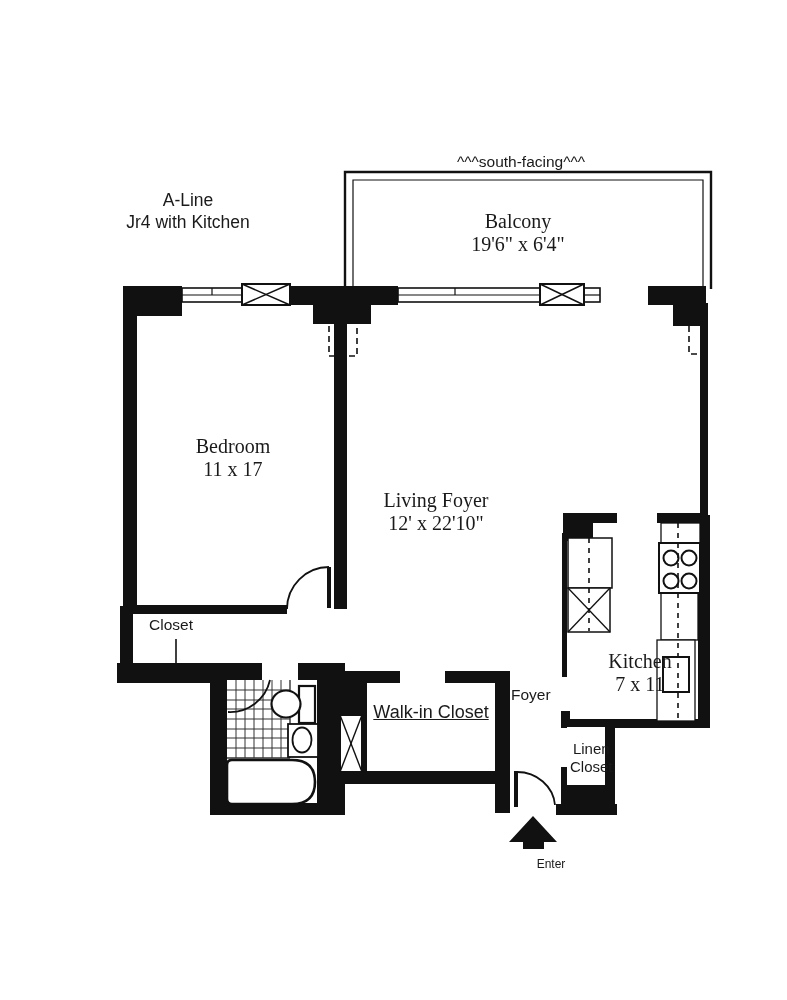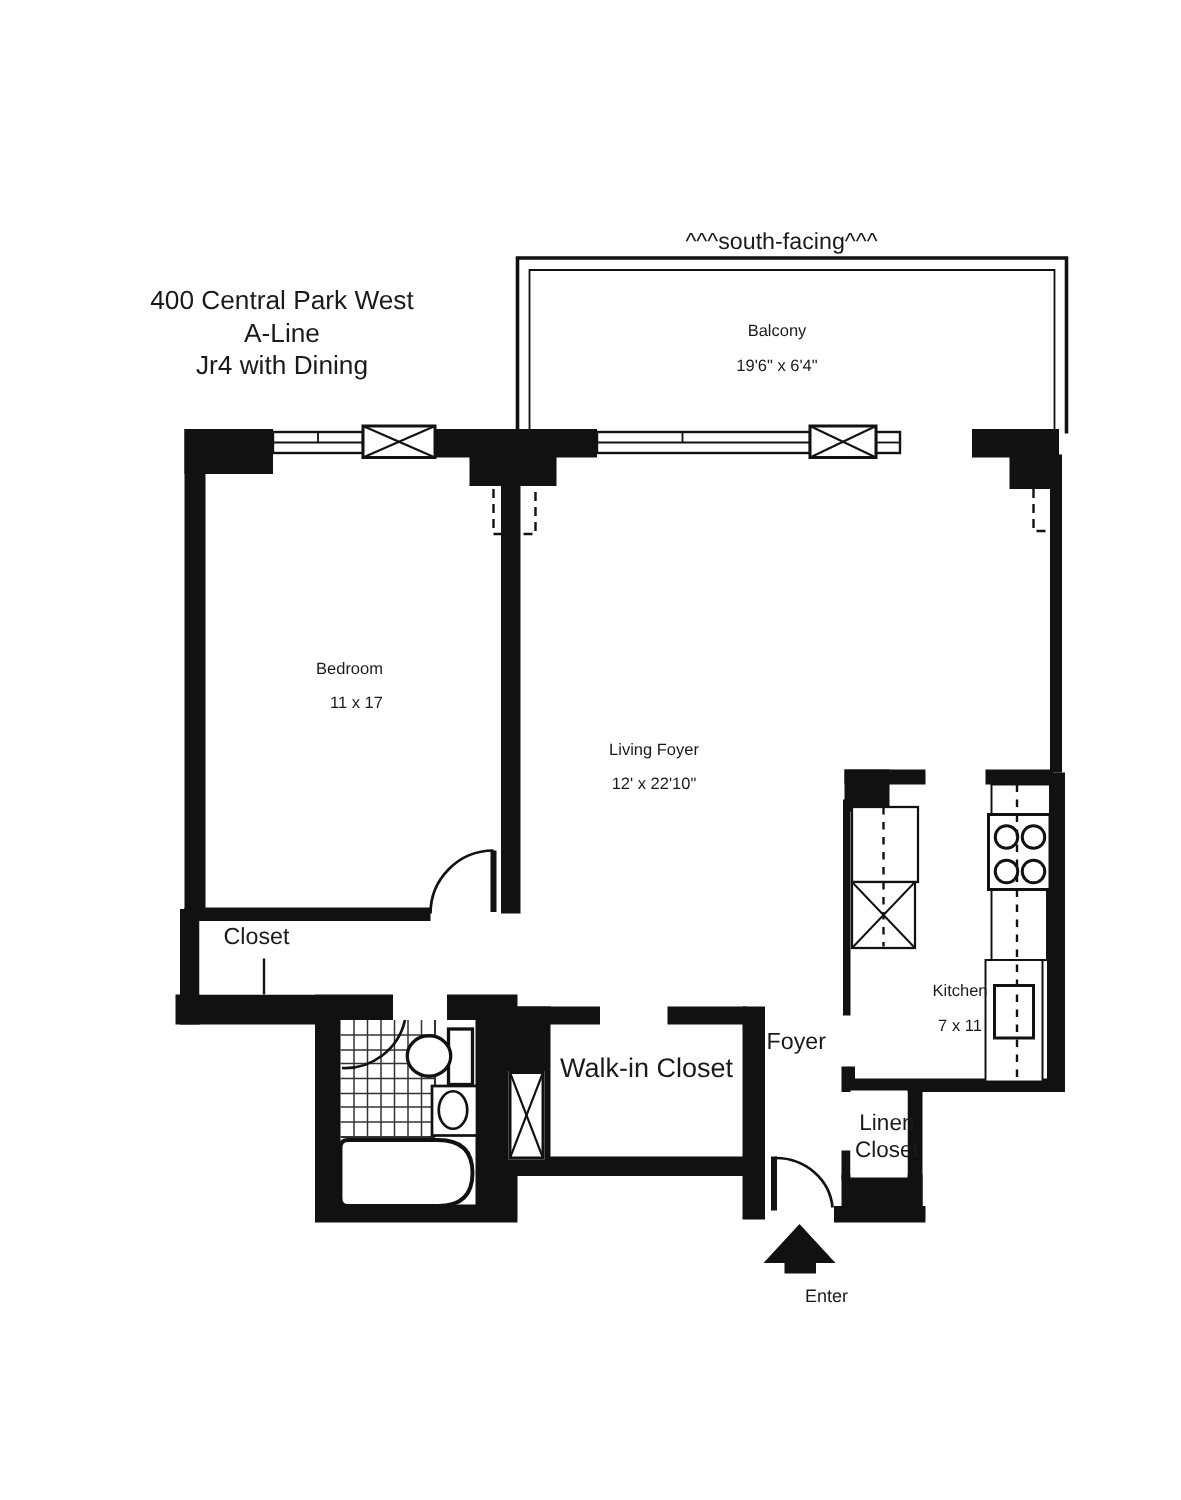"400 Central Park West" div { html: <div>400 Central Park West</div> -> none }
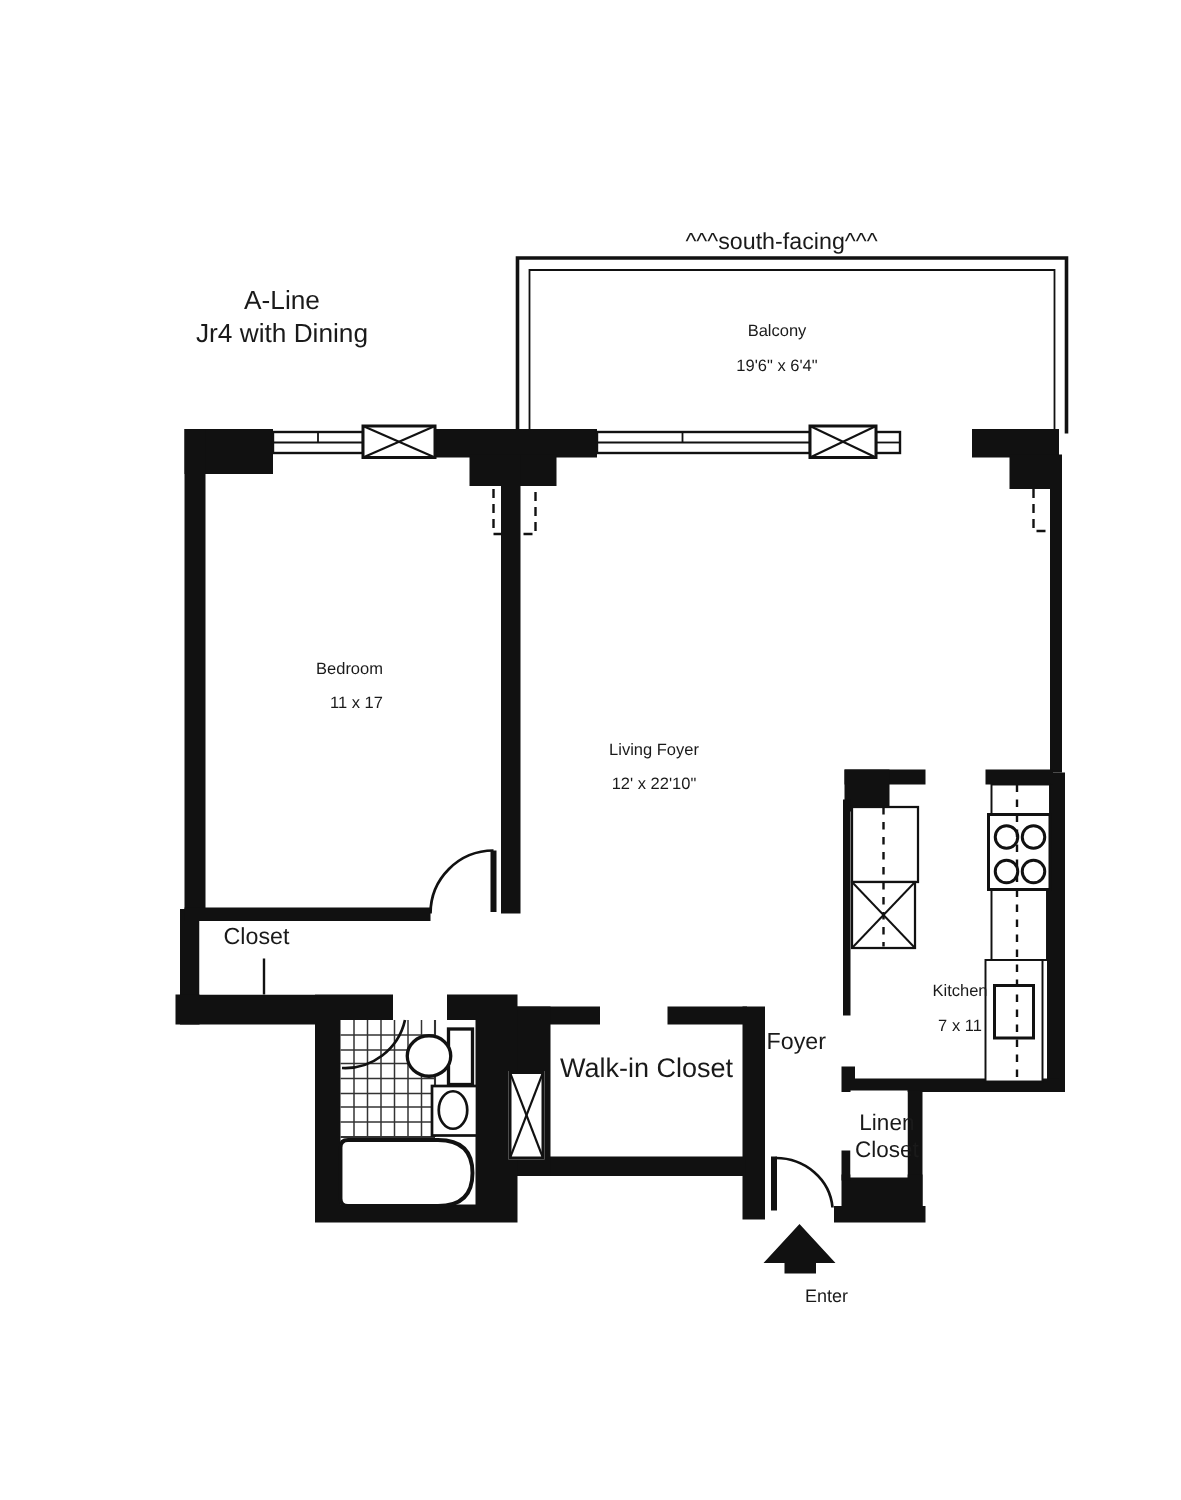"Jr4 with Dining" div { text: Dining -> Kitchen }
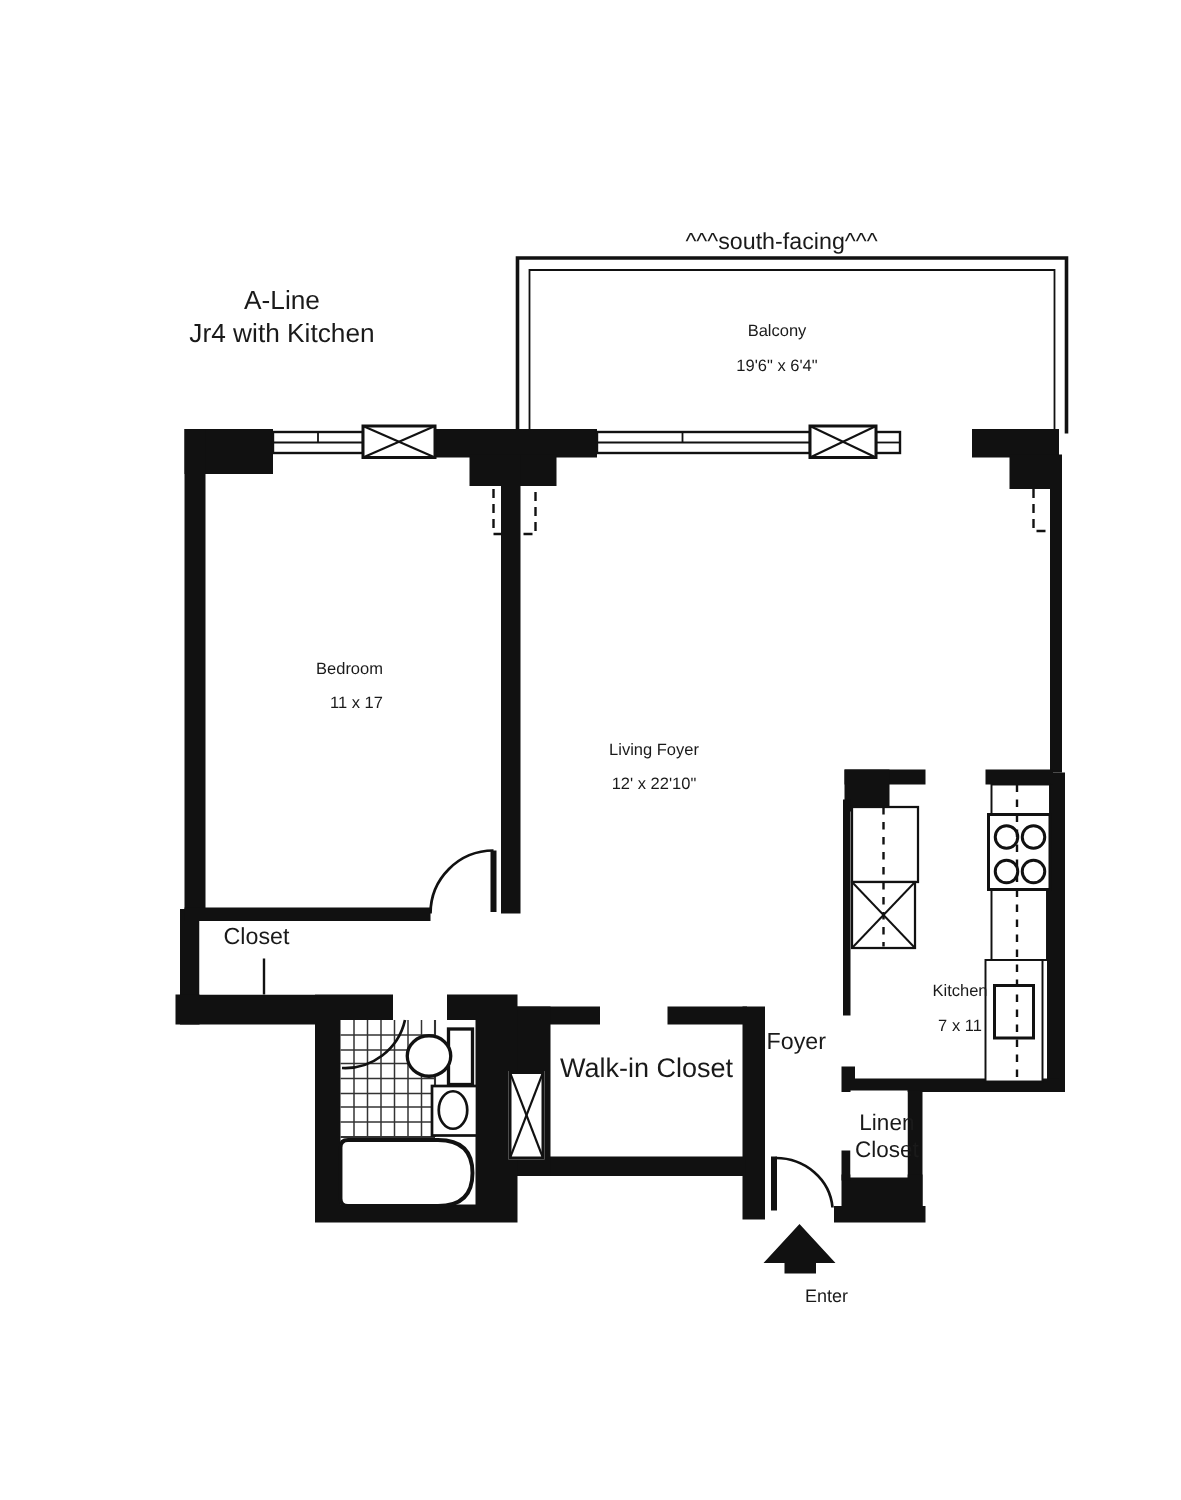"Balcony" .t17 { font-family: none -> Liberation Serif, serif; font-size: 11px -> 20px }
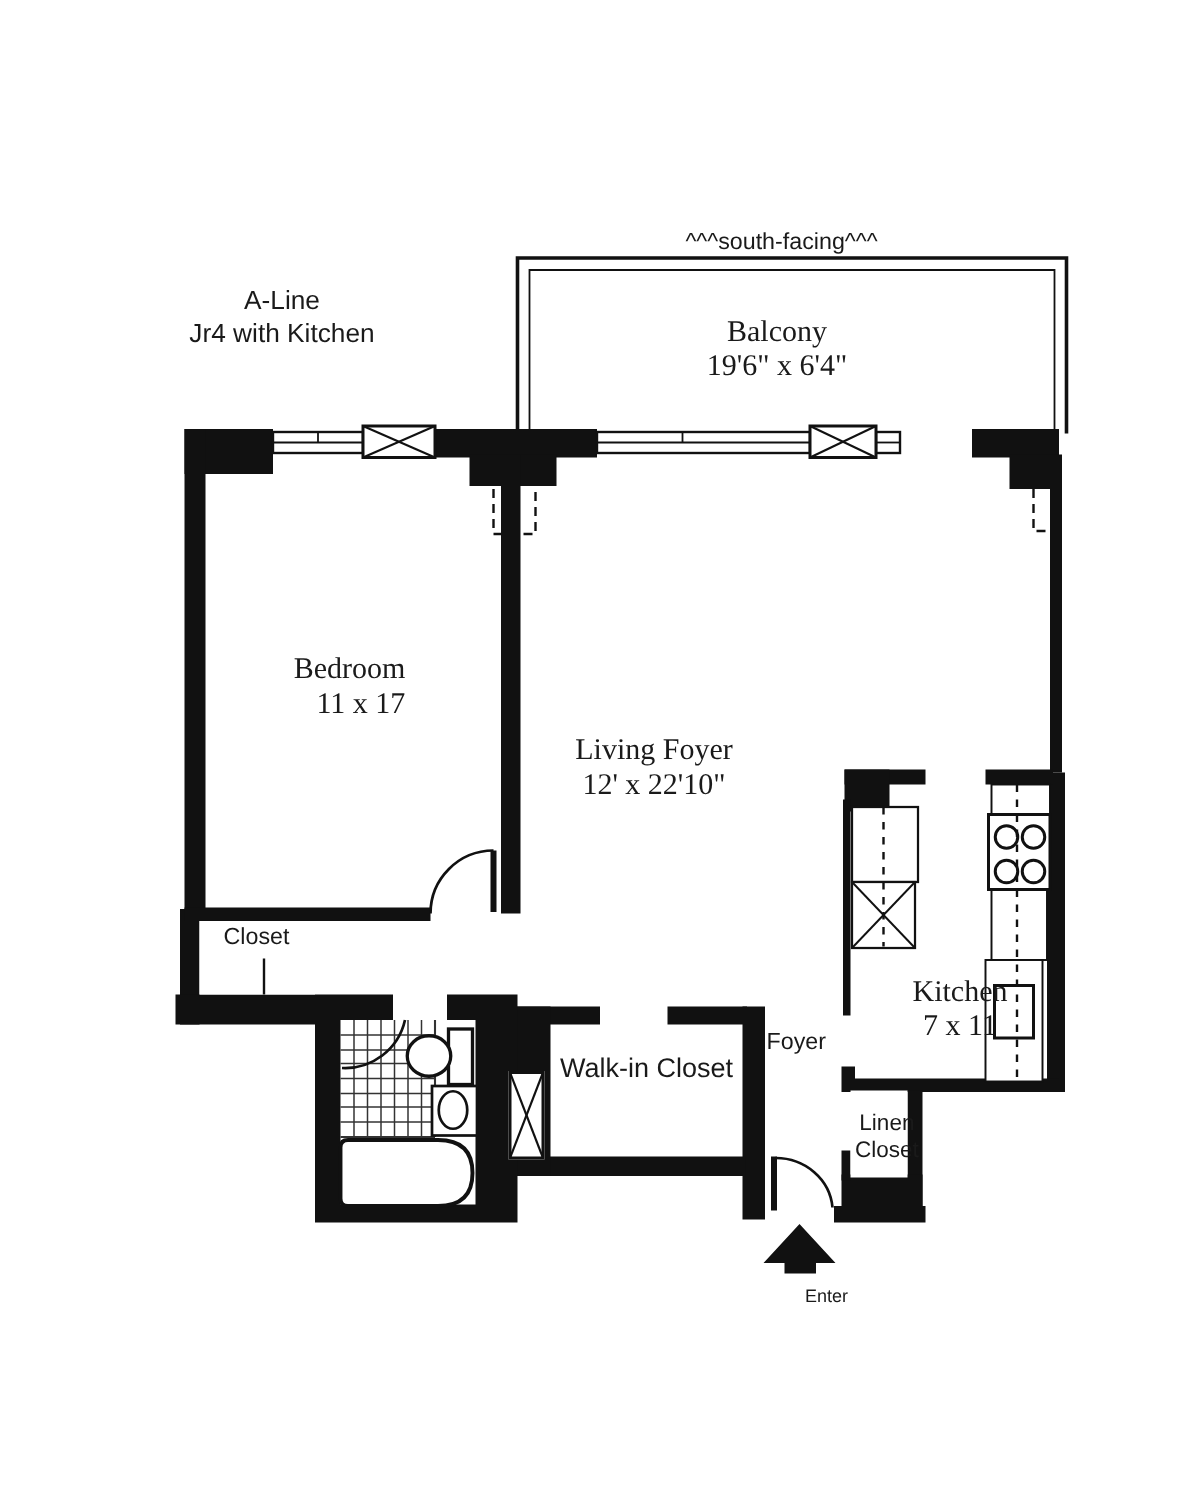"Bedroom" div.lbl { text-align: right -> none }
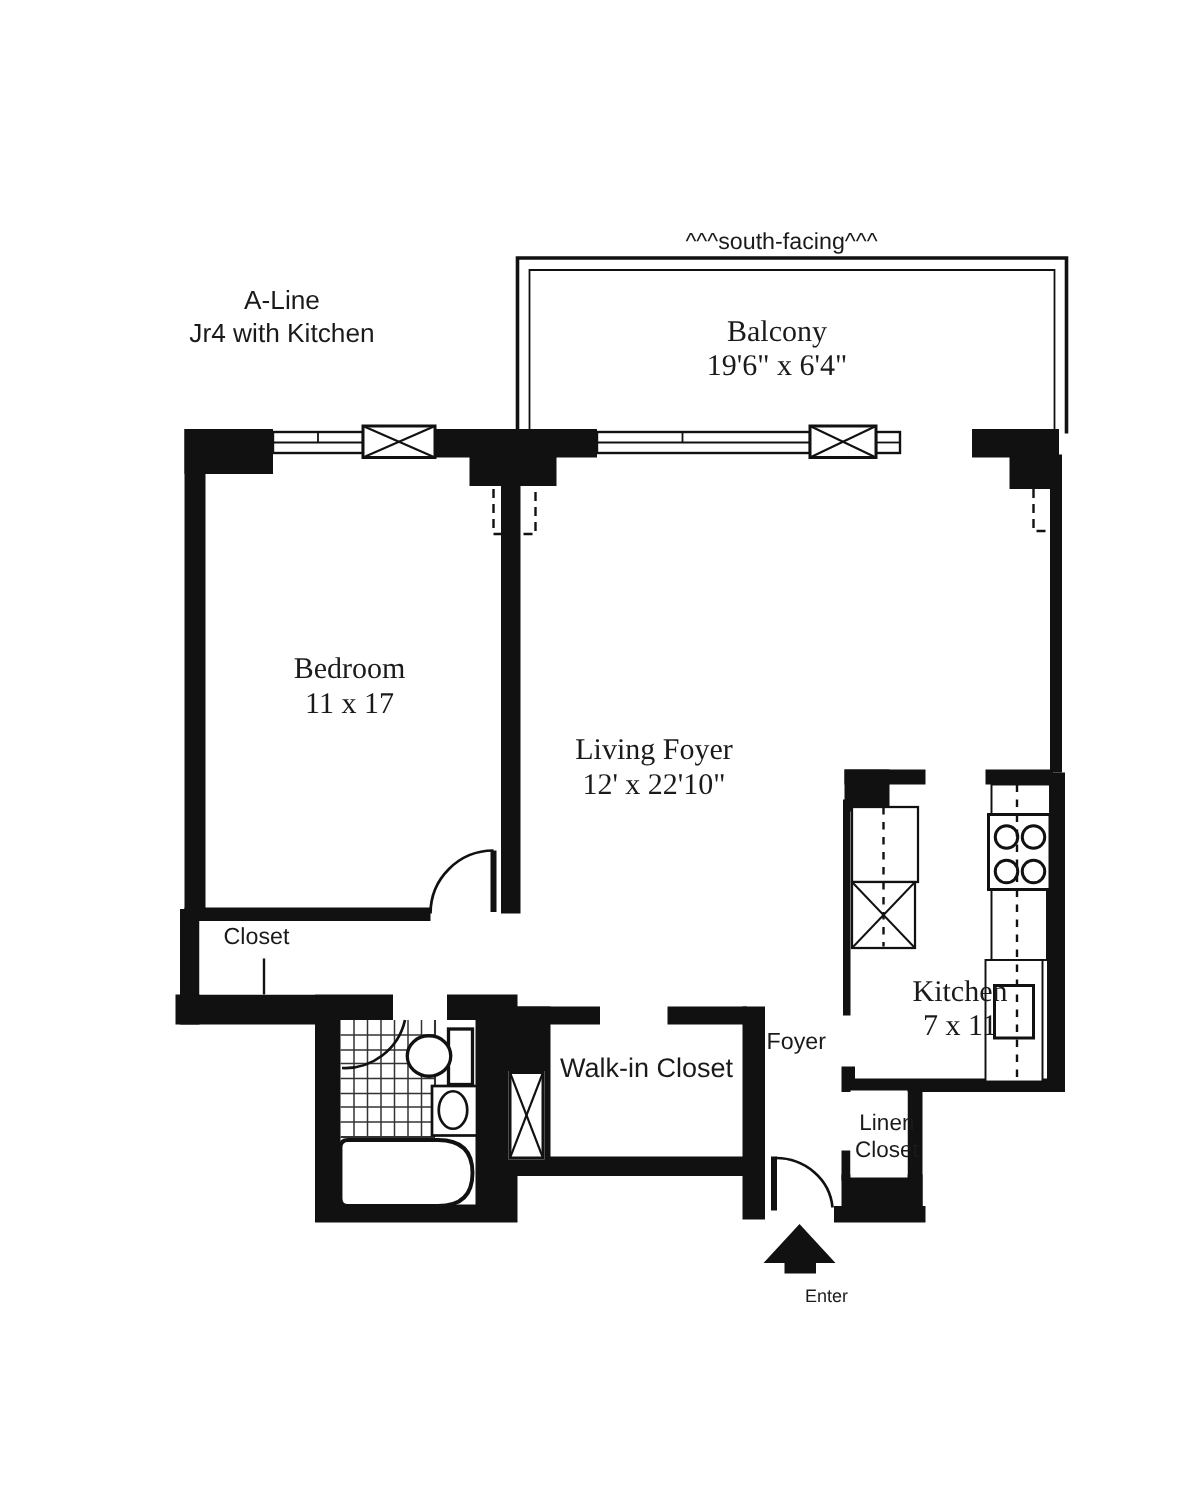"Walk-in Closet" div.lbl { text-decoration: none -> underline }
